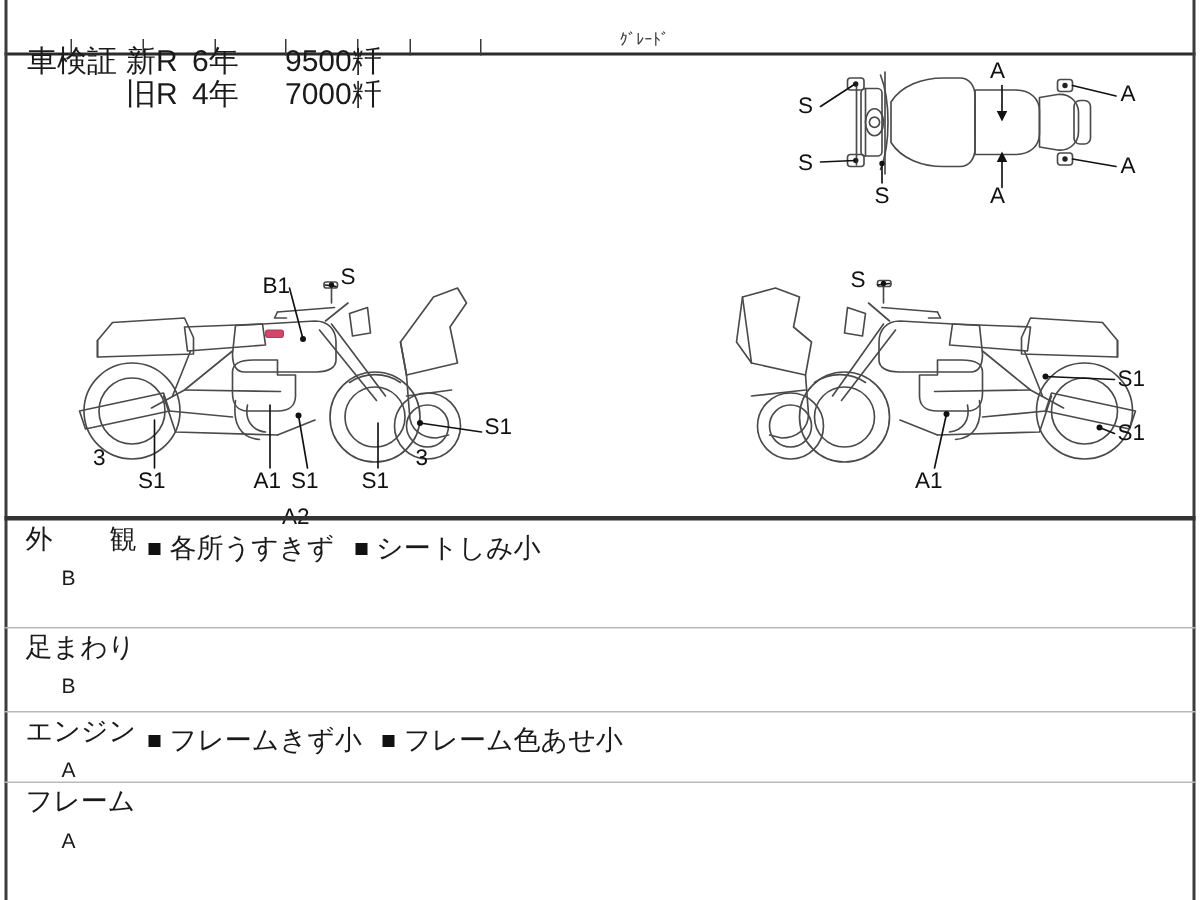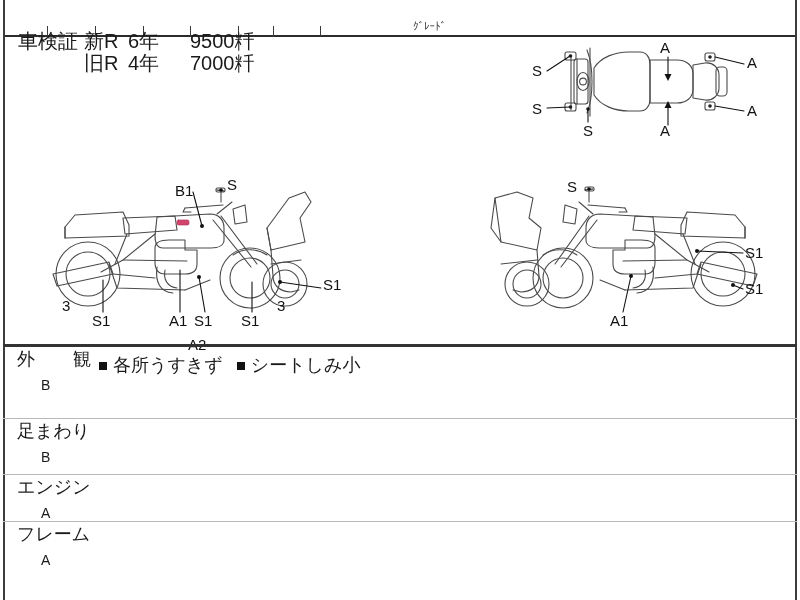"フレームきず小 フレーム色あせ小" div.notes { html: none -> <div> <span><span></span><span>フレームきず小</span></span> <span><span></span><span>フレーム色あせ小</span></span> </div> }
